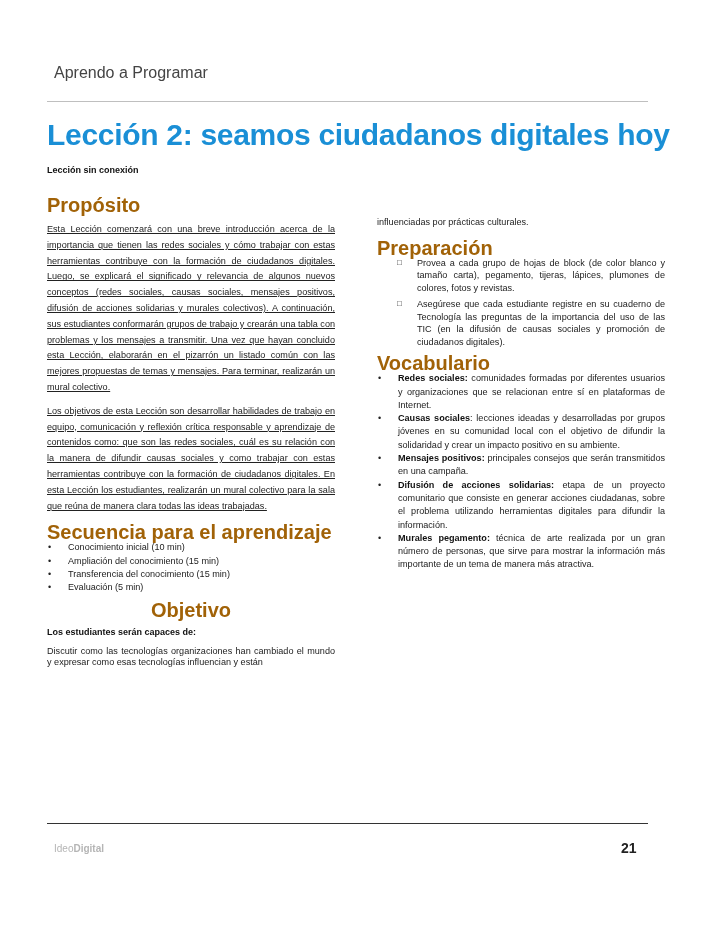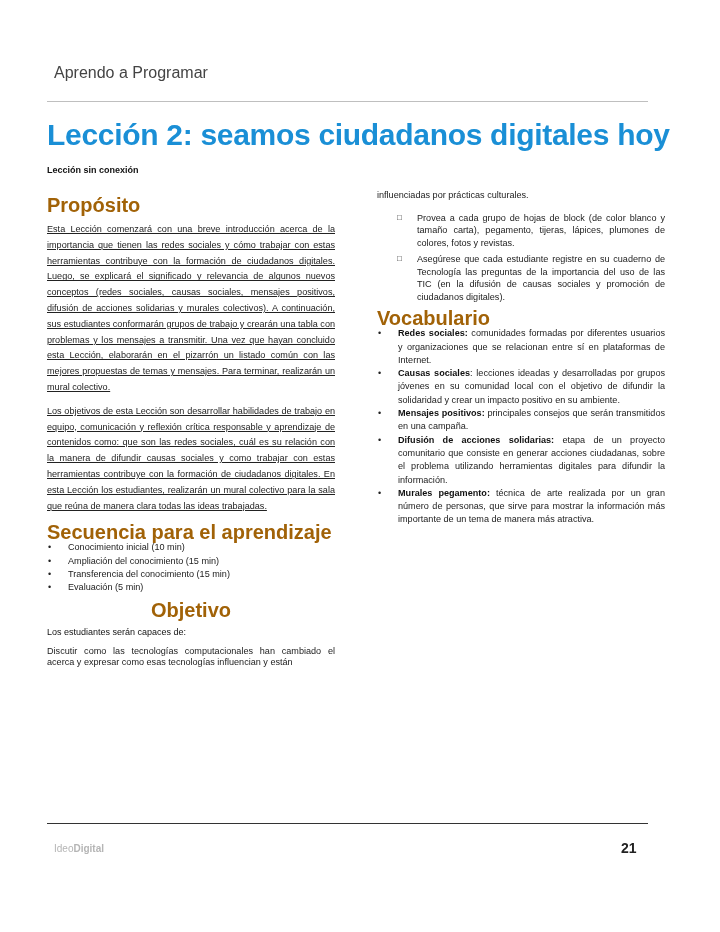"influenciadas por prácticas culturales." p.para-tight { margin-top: none -> 27px }
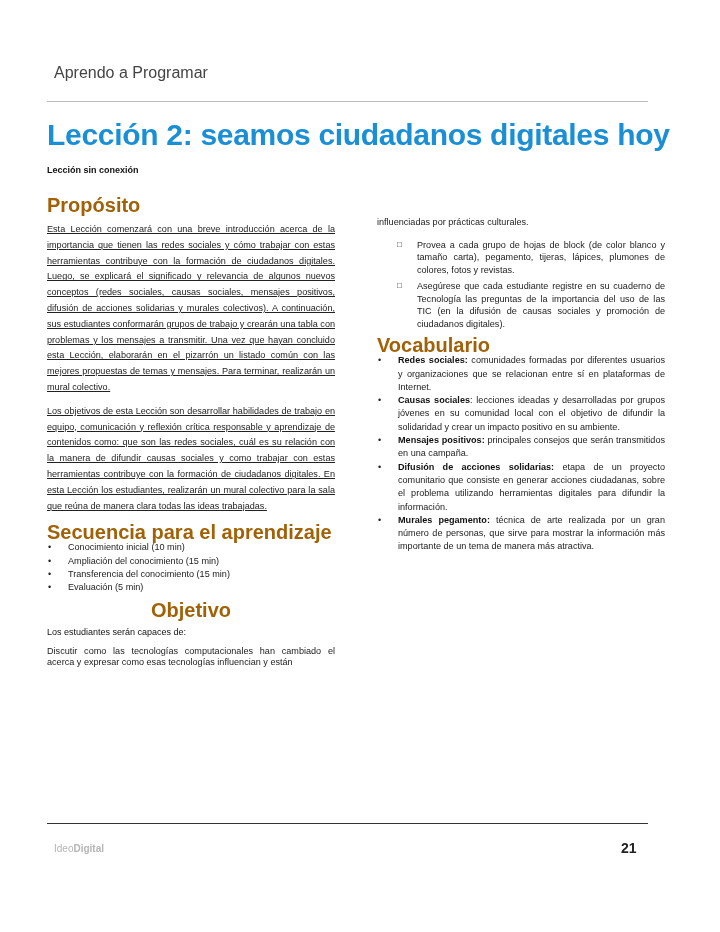"Preparación" h2 { html: none -> <h2>Preparación</h2> }
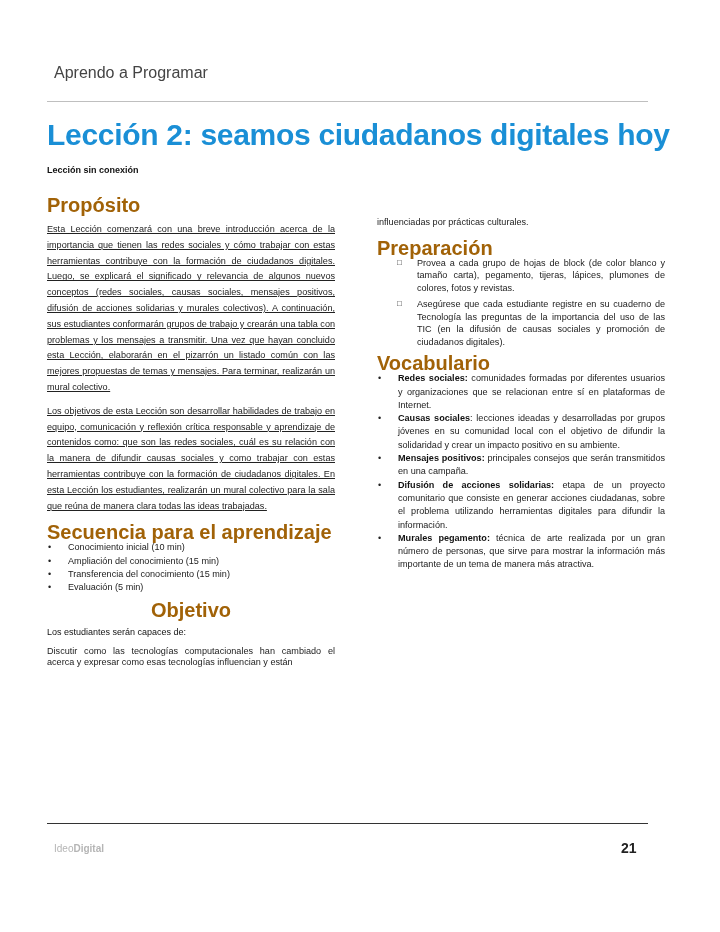"Los estudiantes serán capaces de:" p { font-weight: normal -> bold }
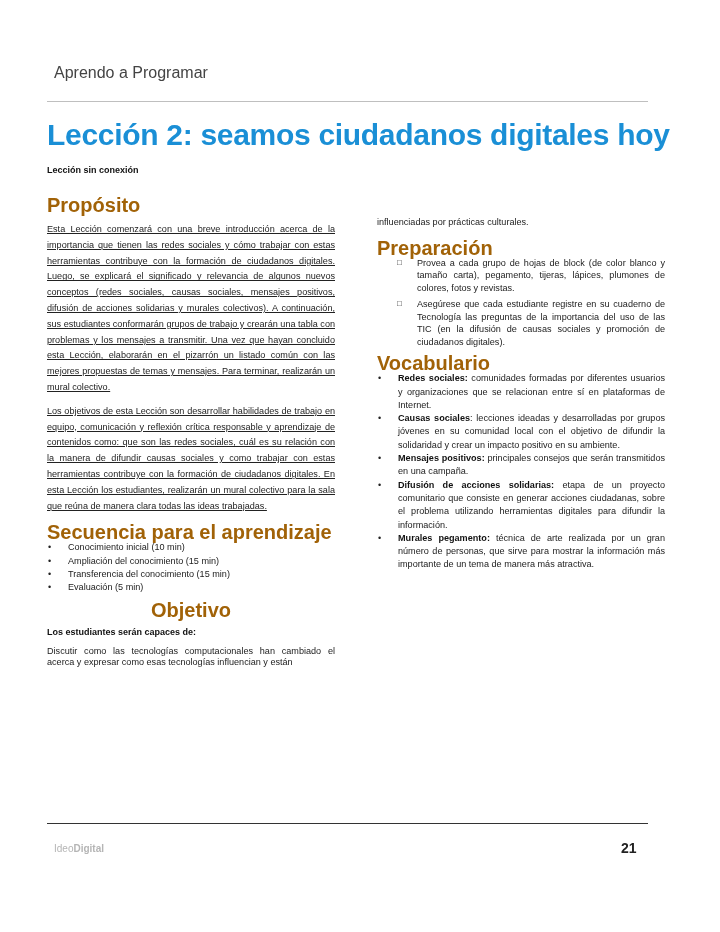"Discutir como las tecnologías" p.para-tight { text: computacionales han cambiado el acerca -> organizaciones han cambiado el mundo }
